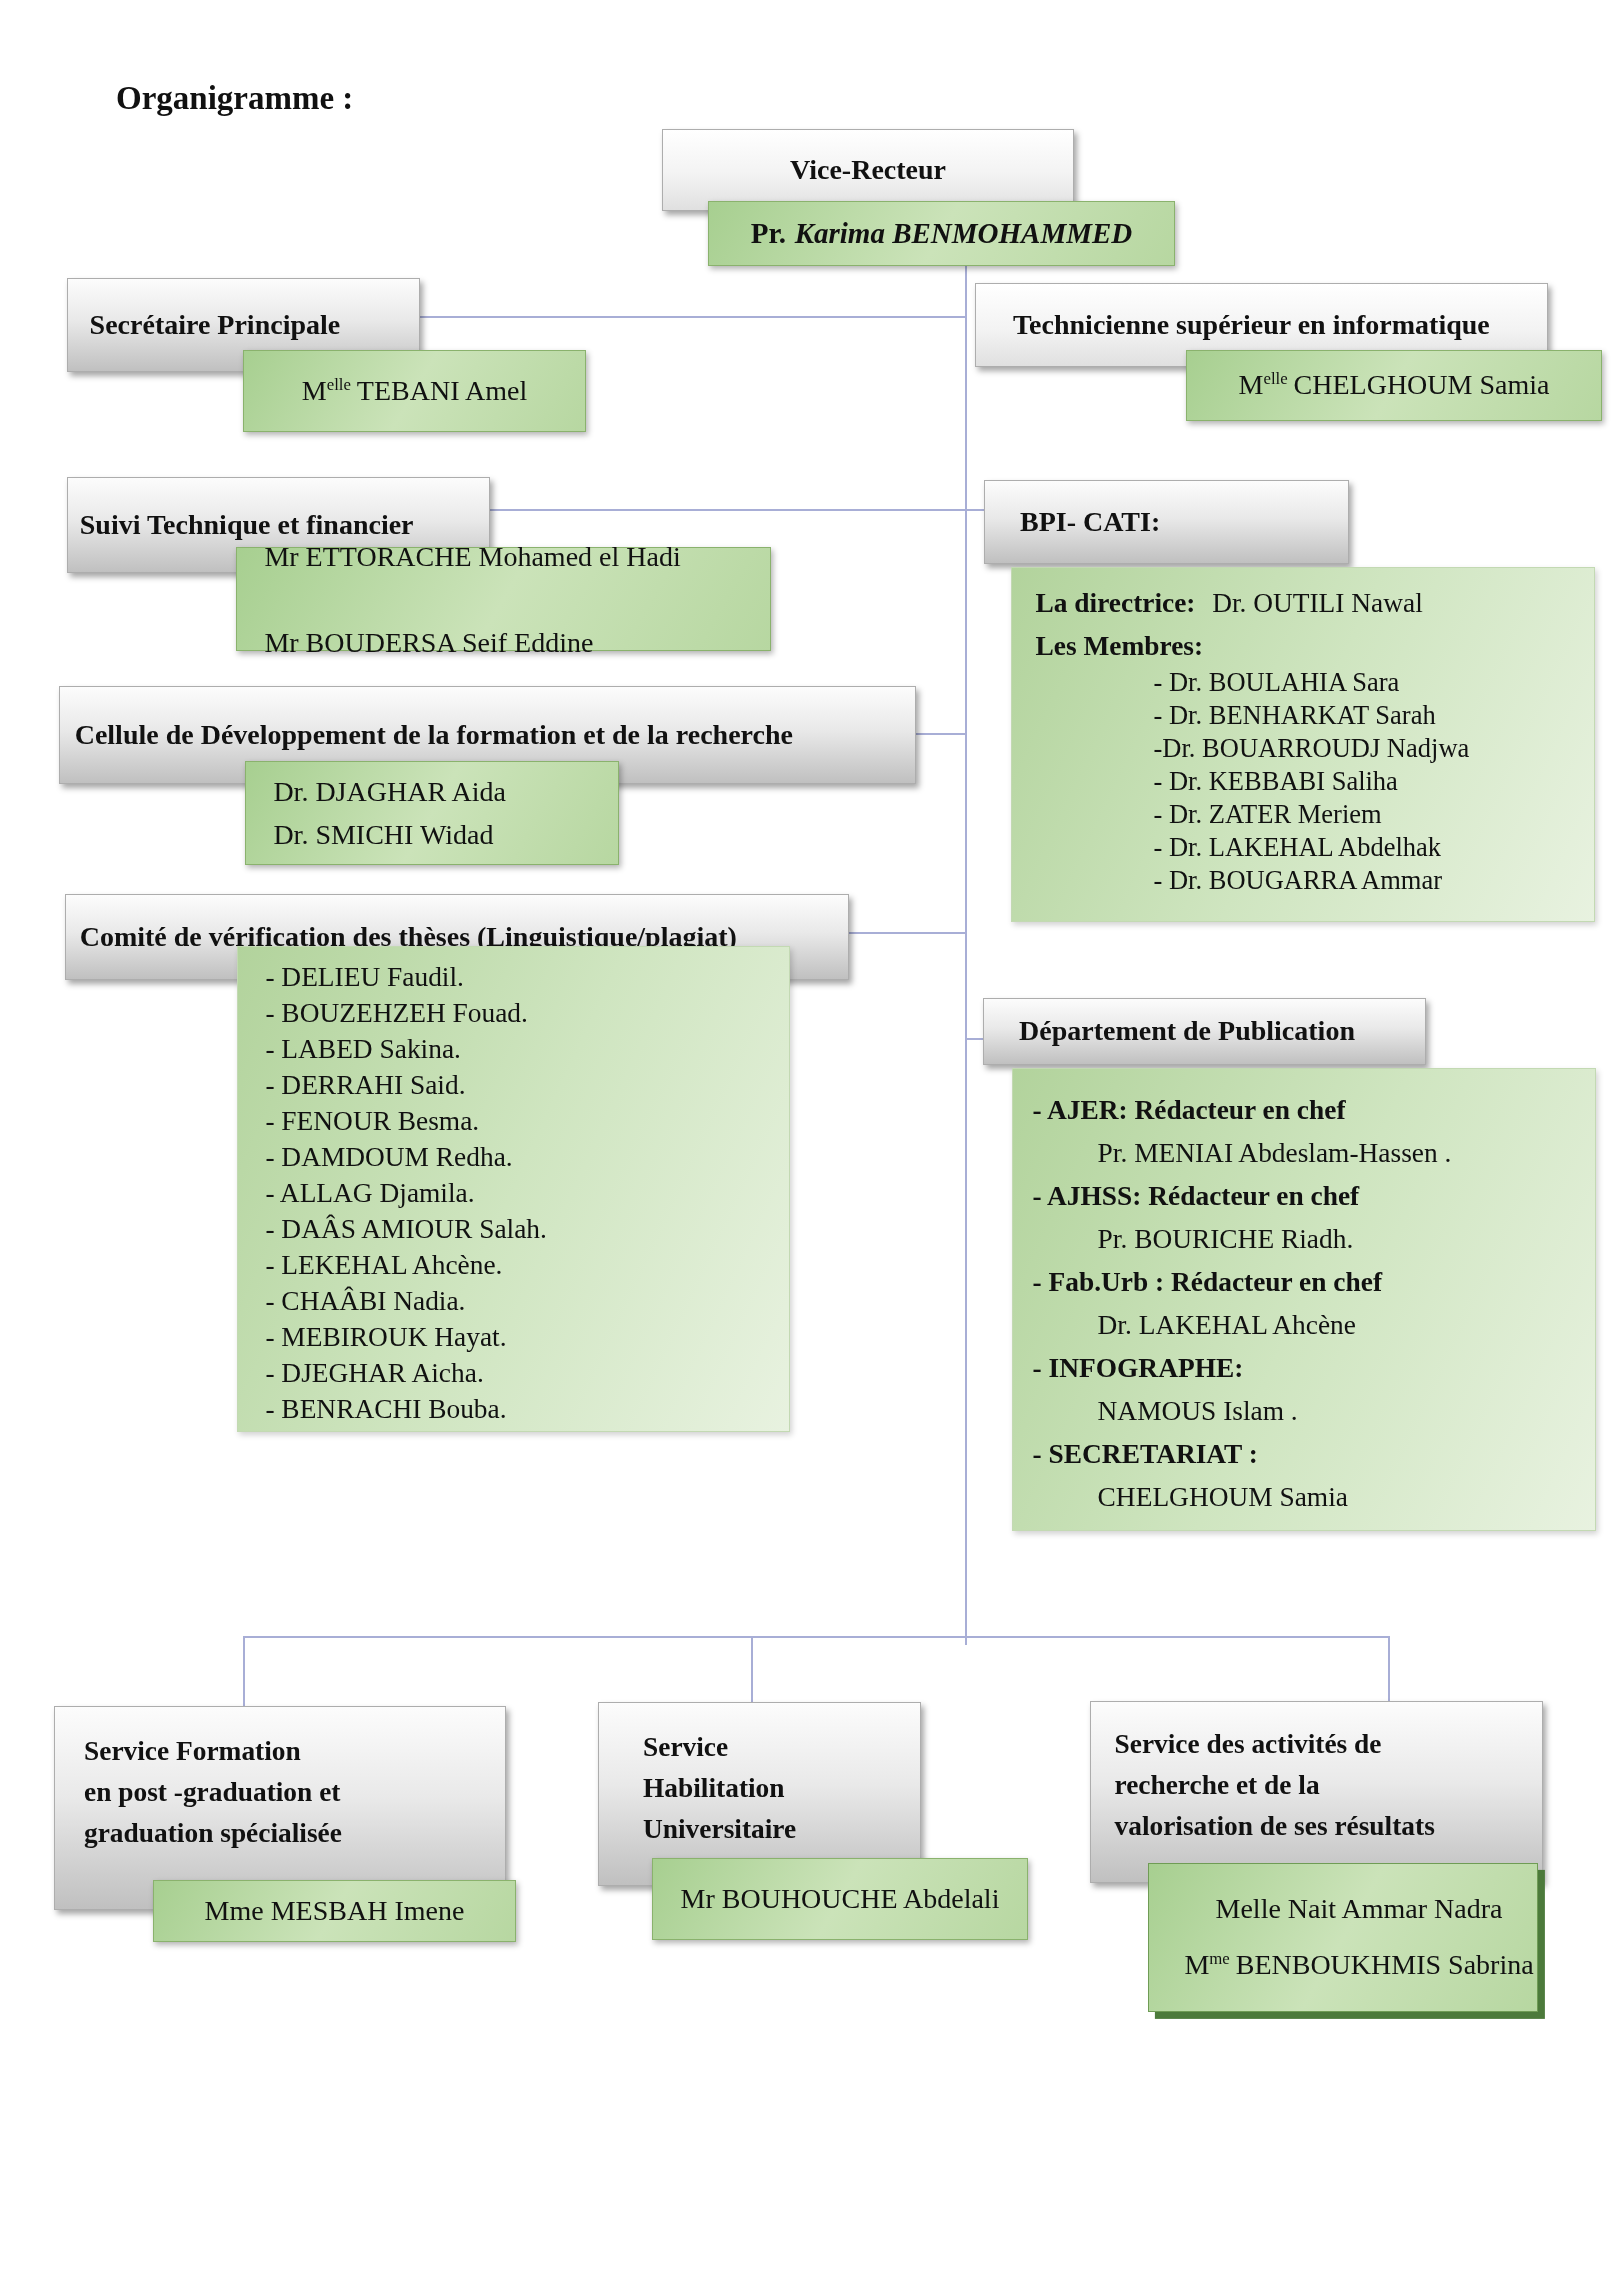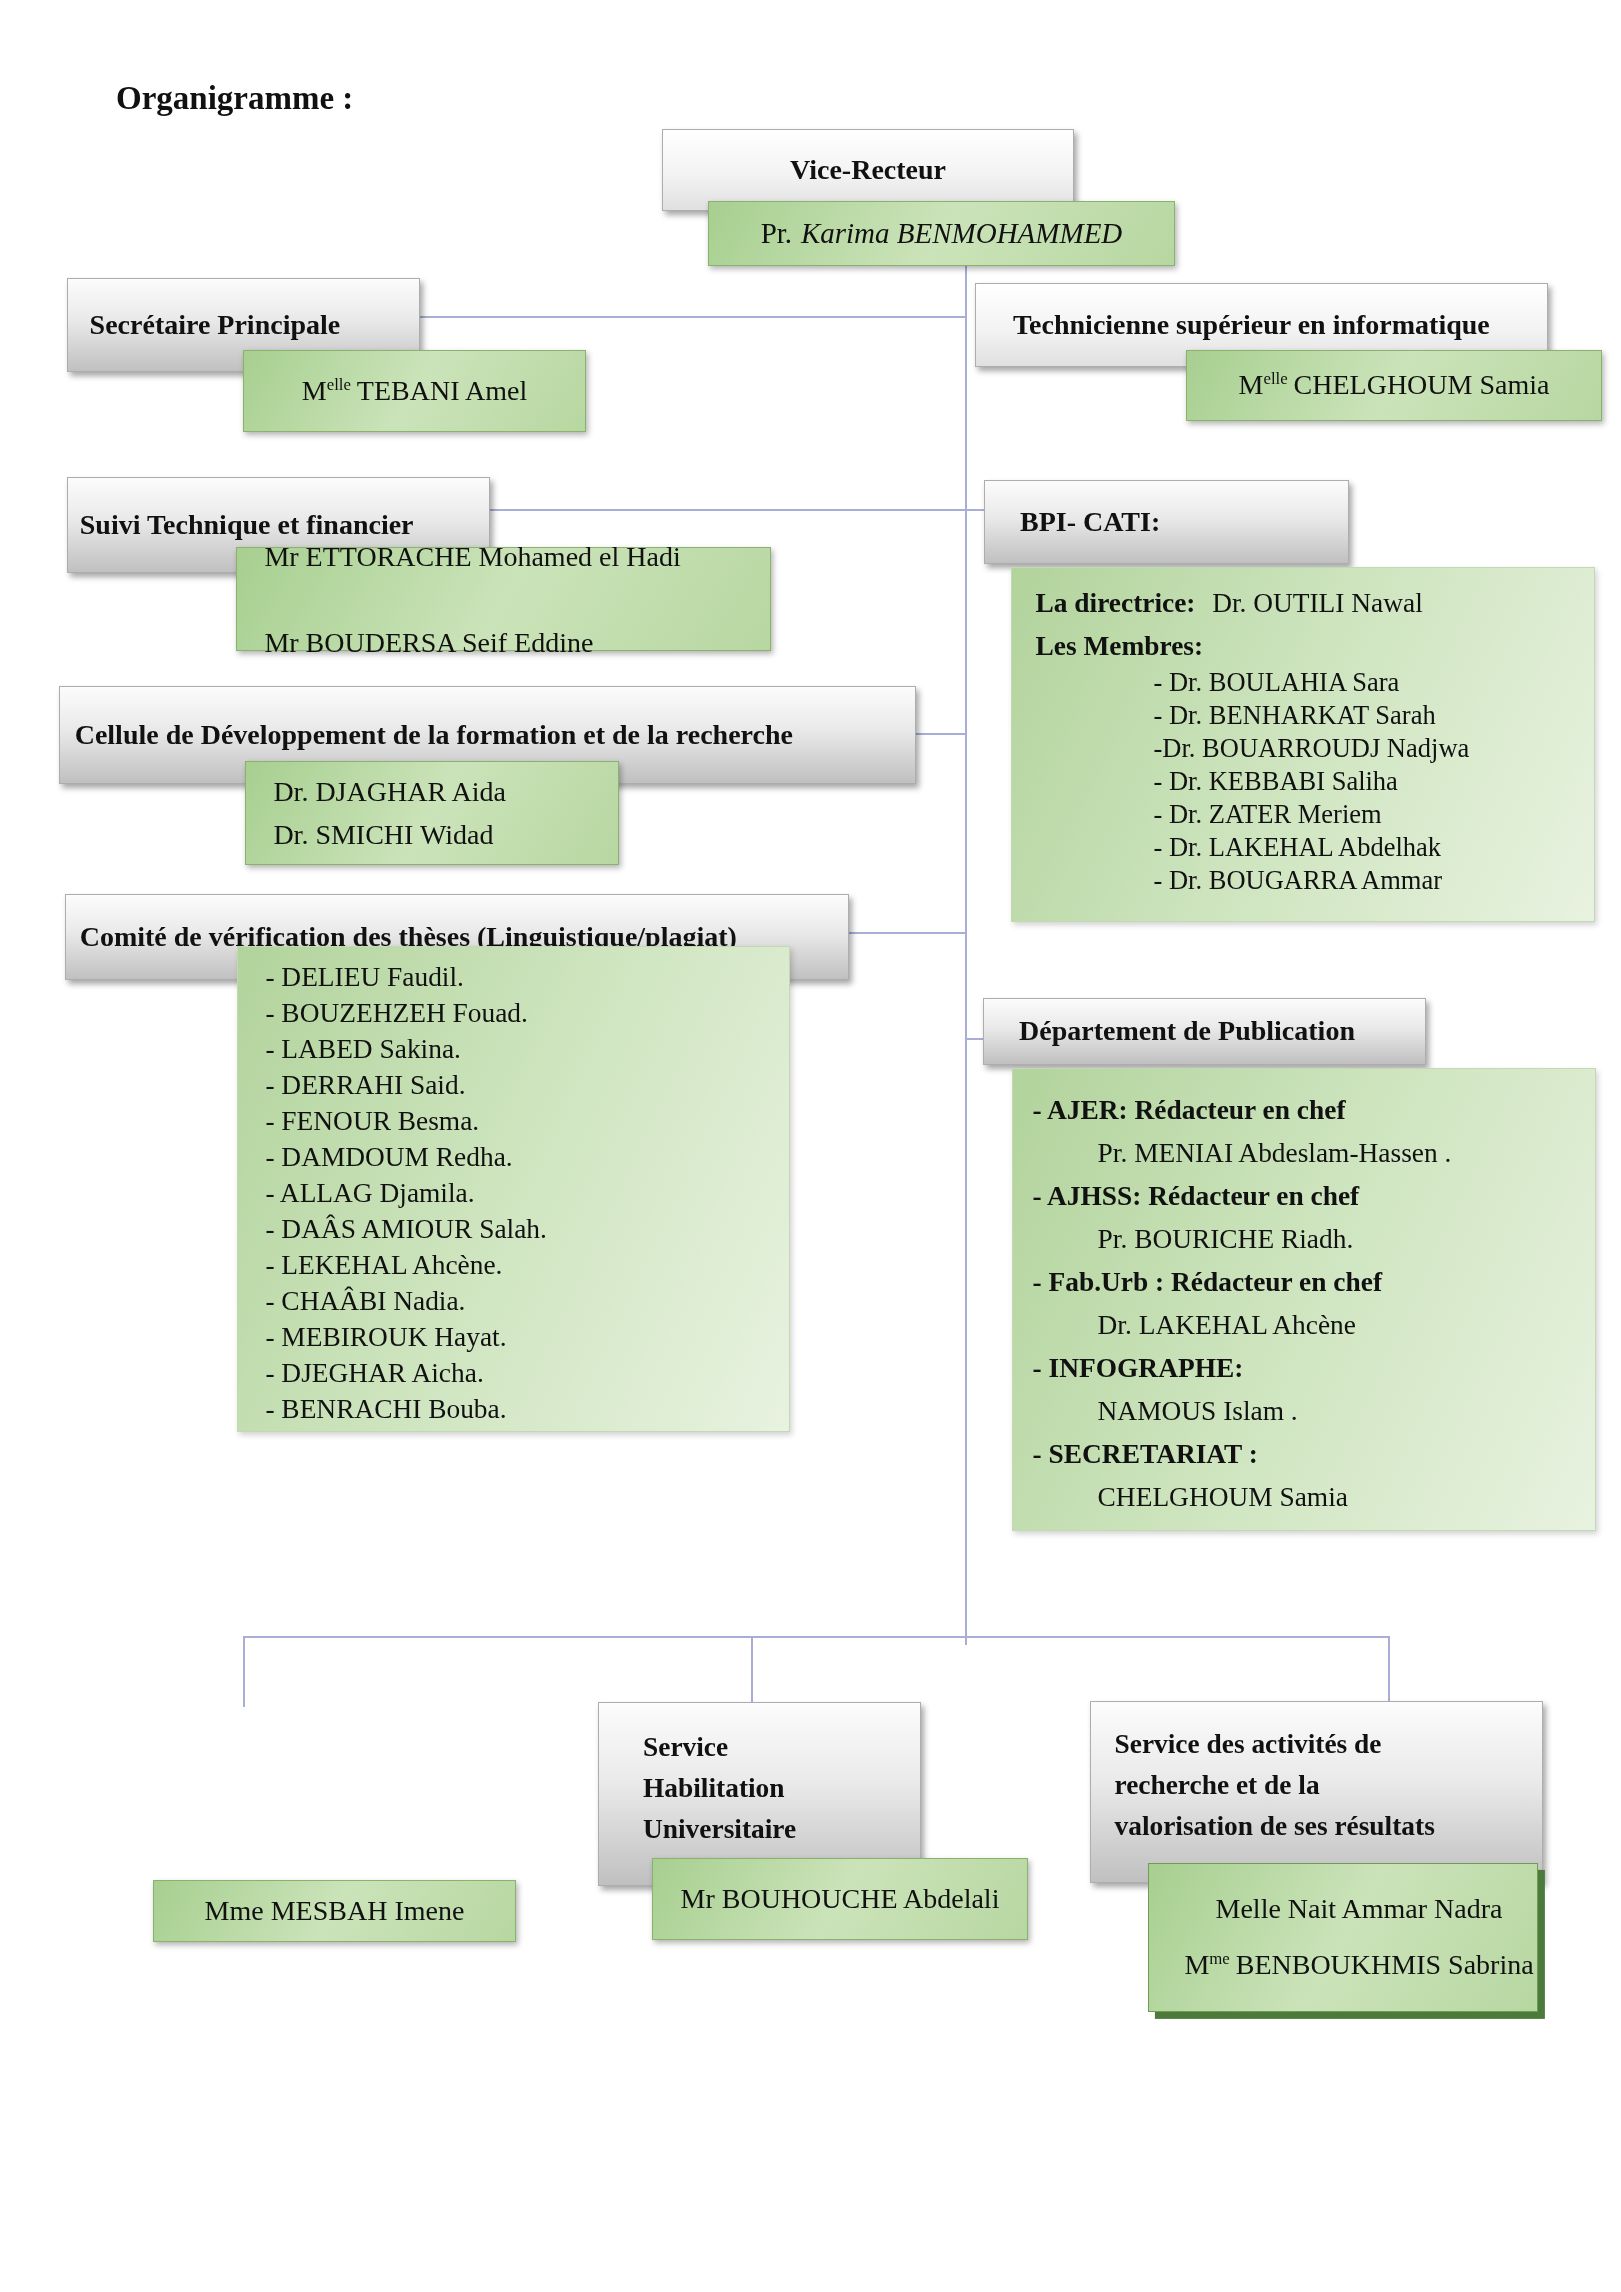"Pr." .karima { font-weight: normal -> bold }
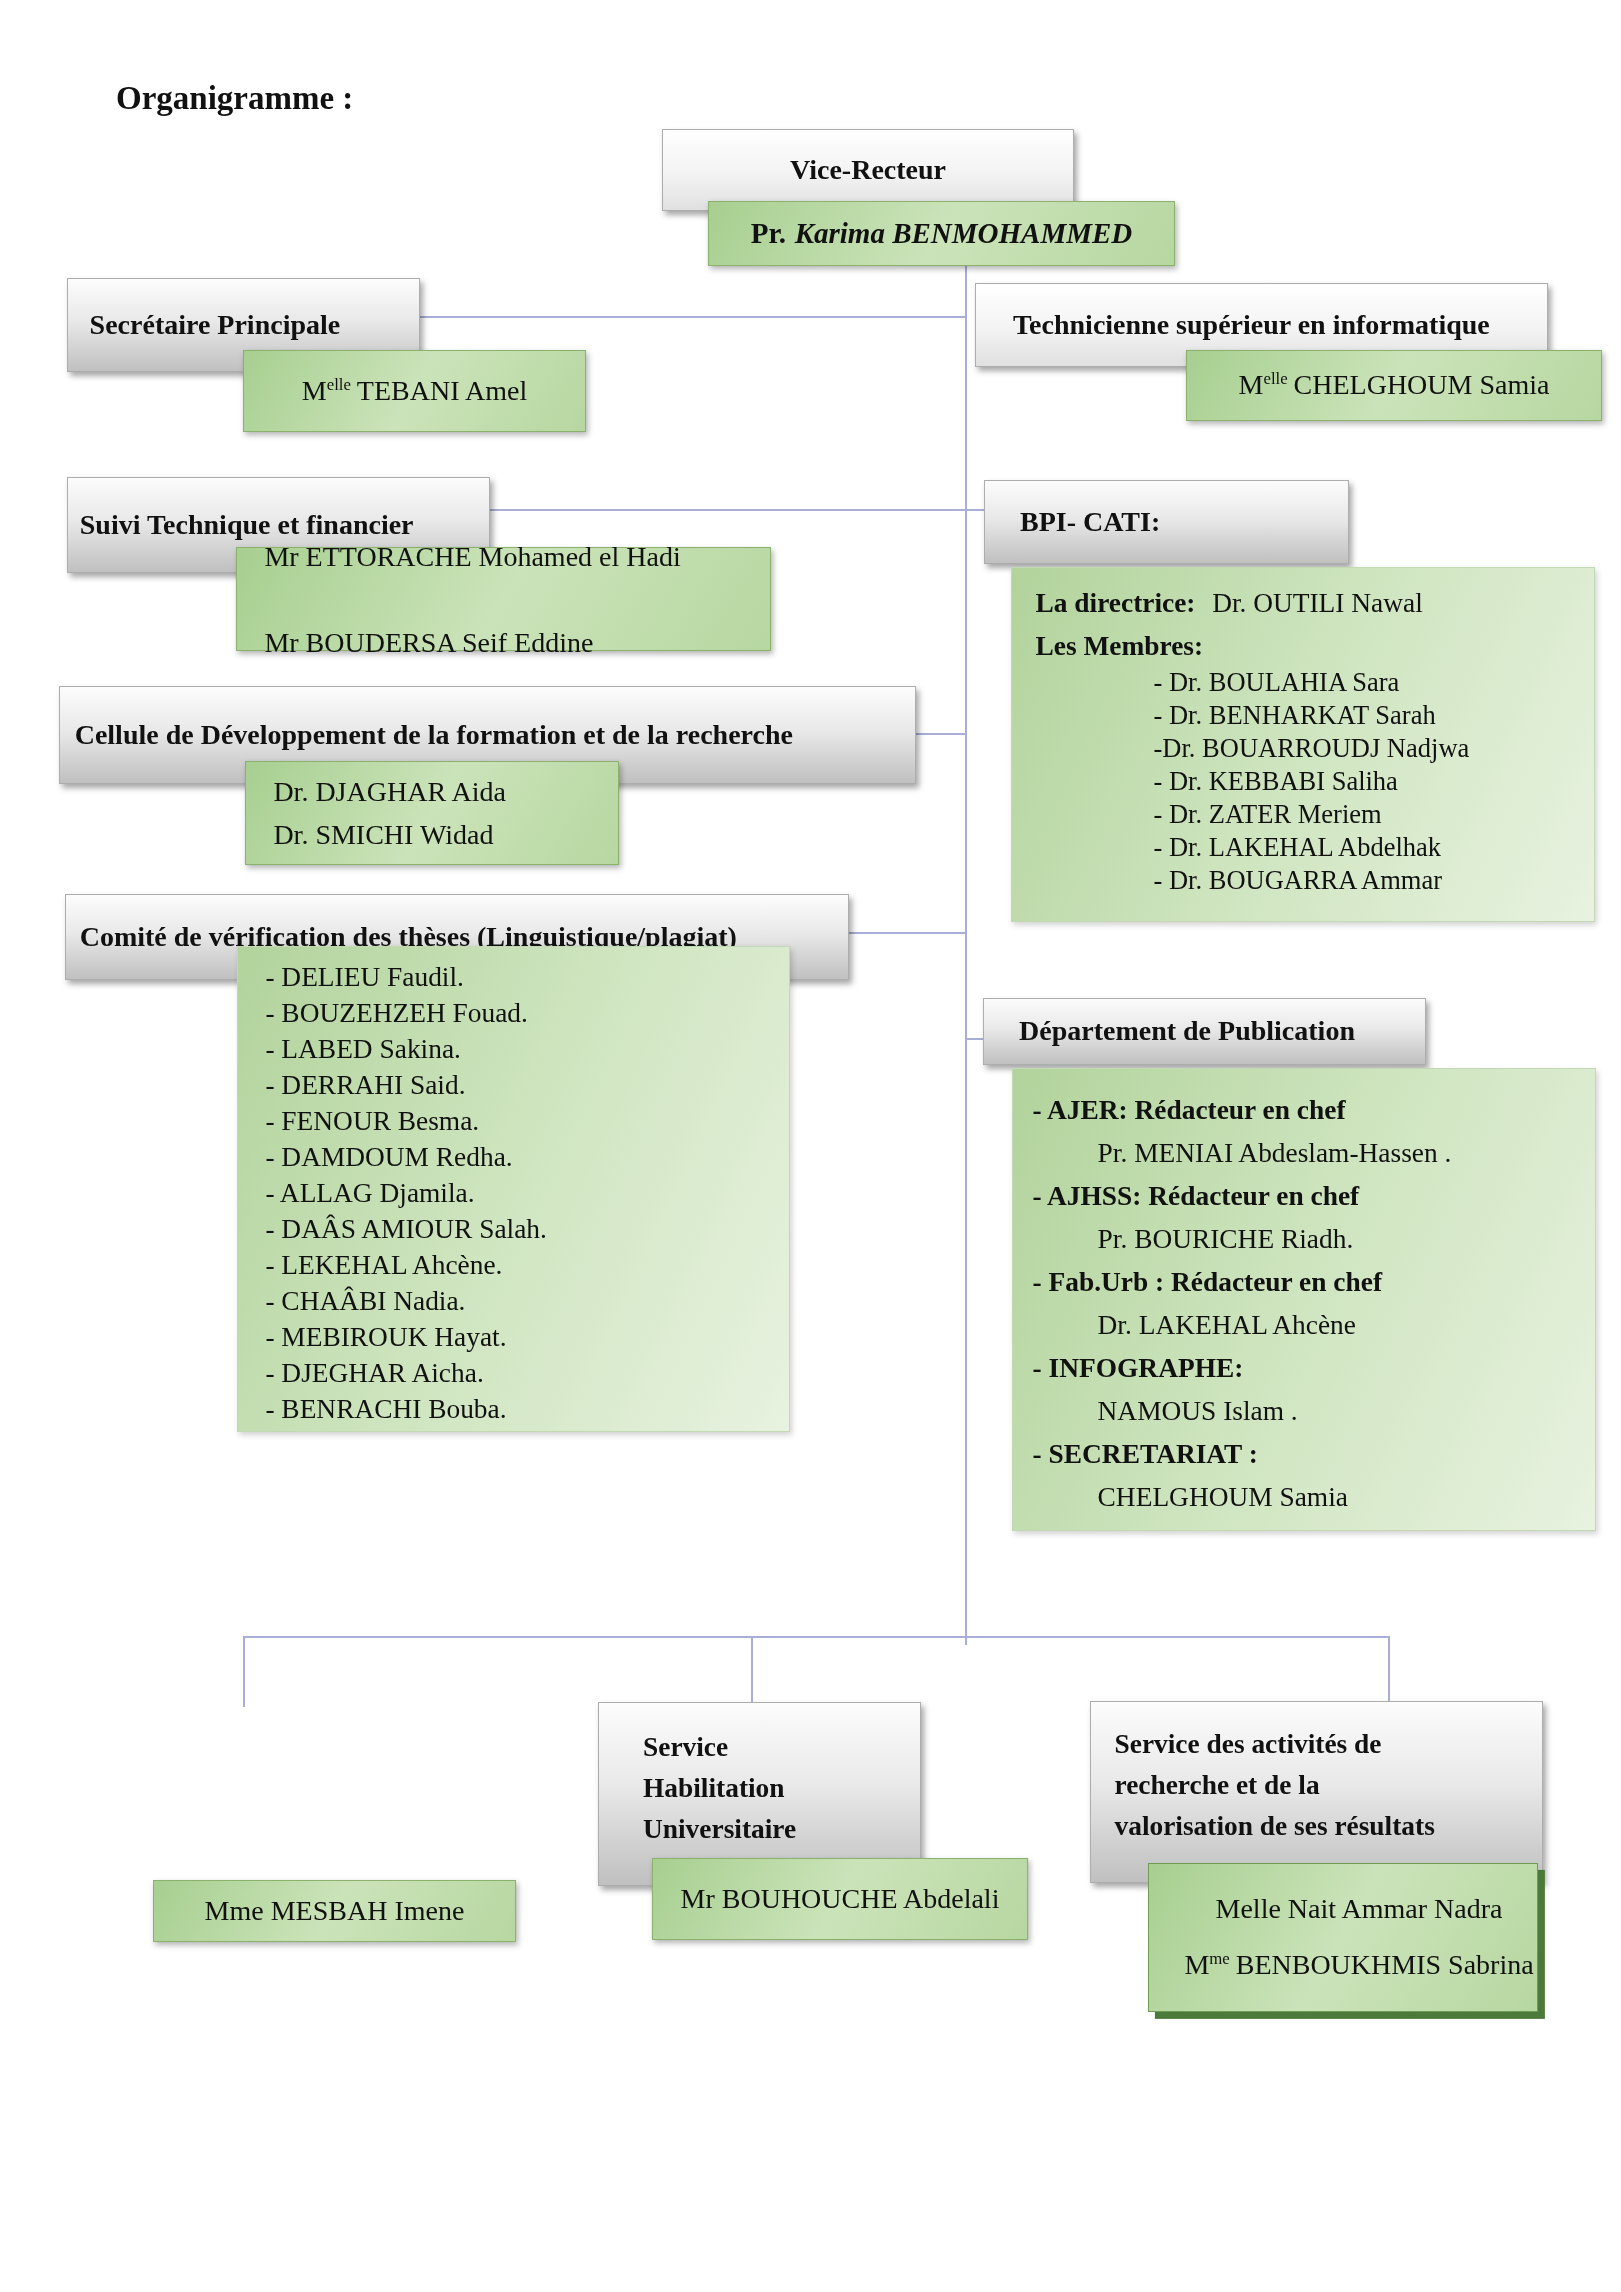"Service Formation" div.hdr { html: none -> <div> <div> <div>Service Formation</div> <div>en post -graduation et</div> <div>graduation spécialisée</div> </div> </div> }
